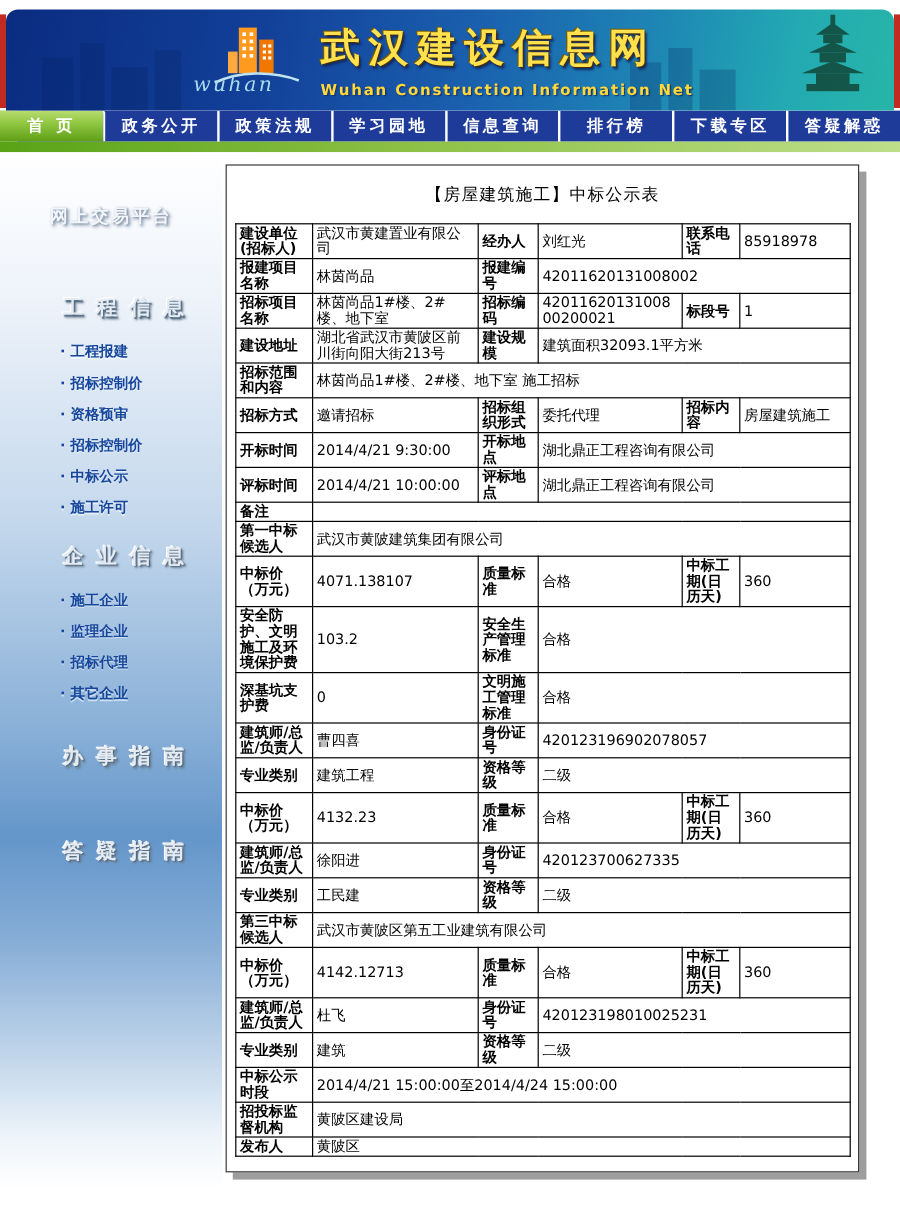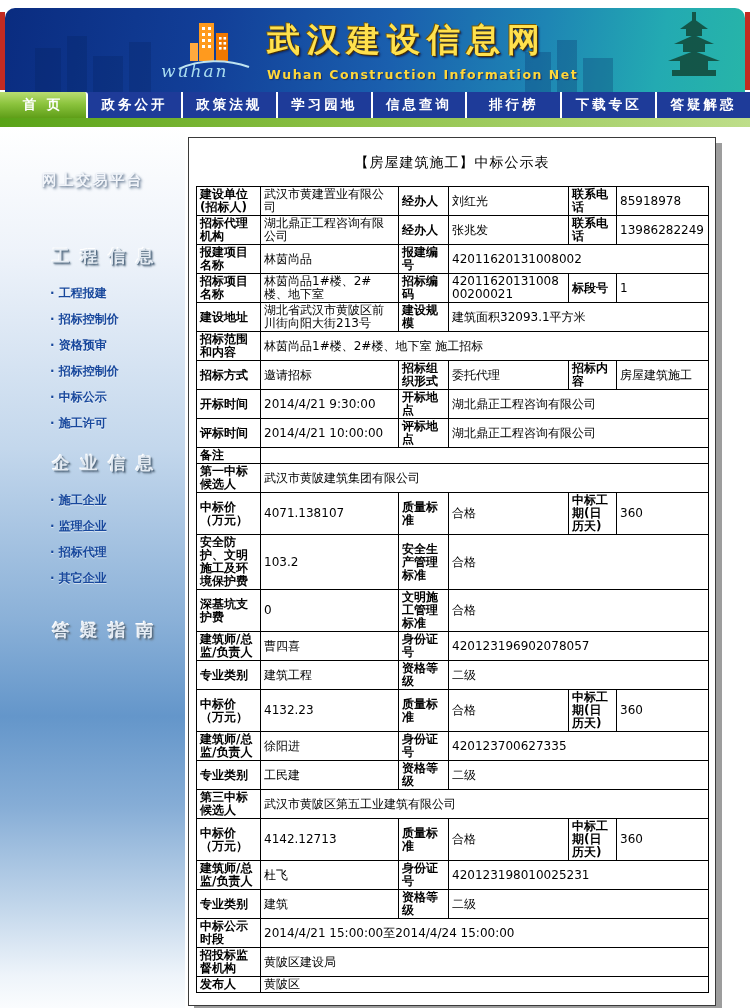"招标代理机构" tr { html: <tr> <td>招标代理机构</td> <td>湖北鼎正工程咨询有限公司</td> <td>经办人</td> <td>张兆发</td> <td>联系电话</td> <td>13986282249</td> </tr> -> none }
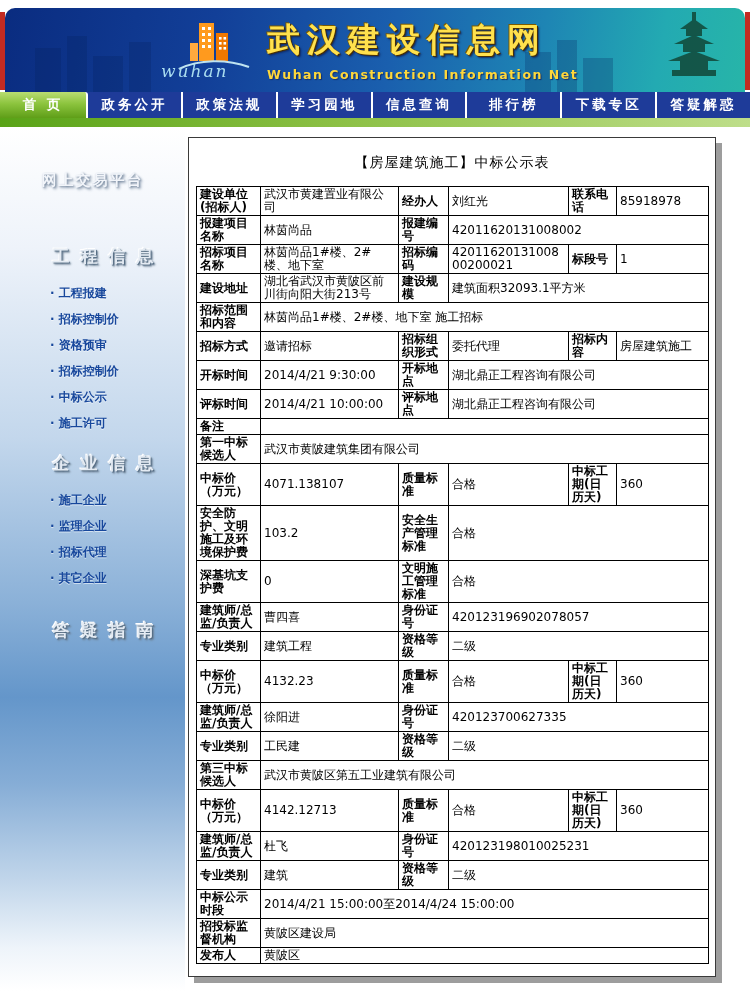"办事指南" div.side-section { html: none -> <div> <div>办事指南</div> </div> }
